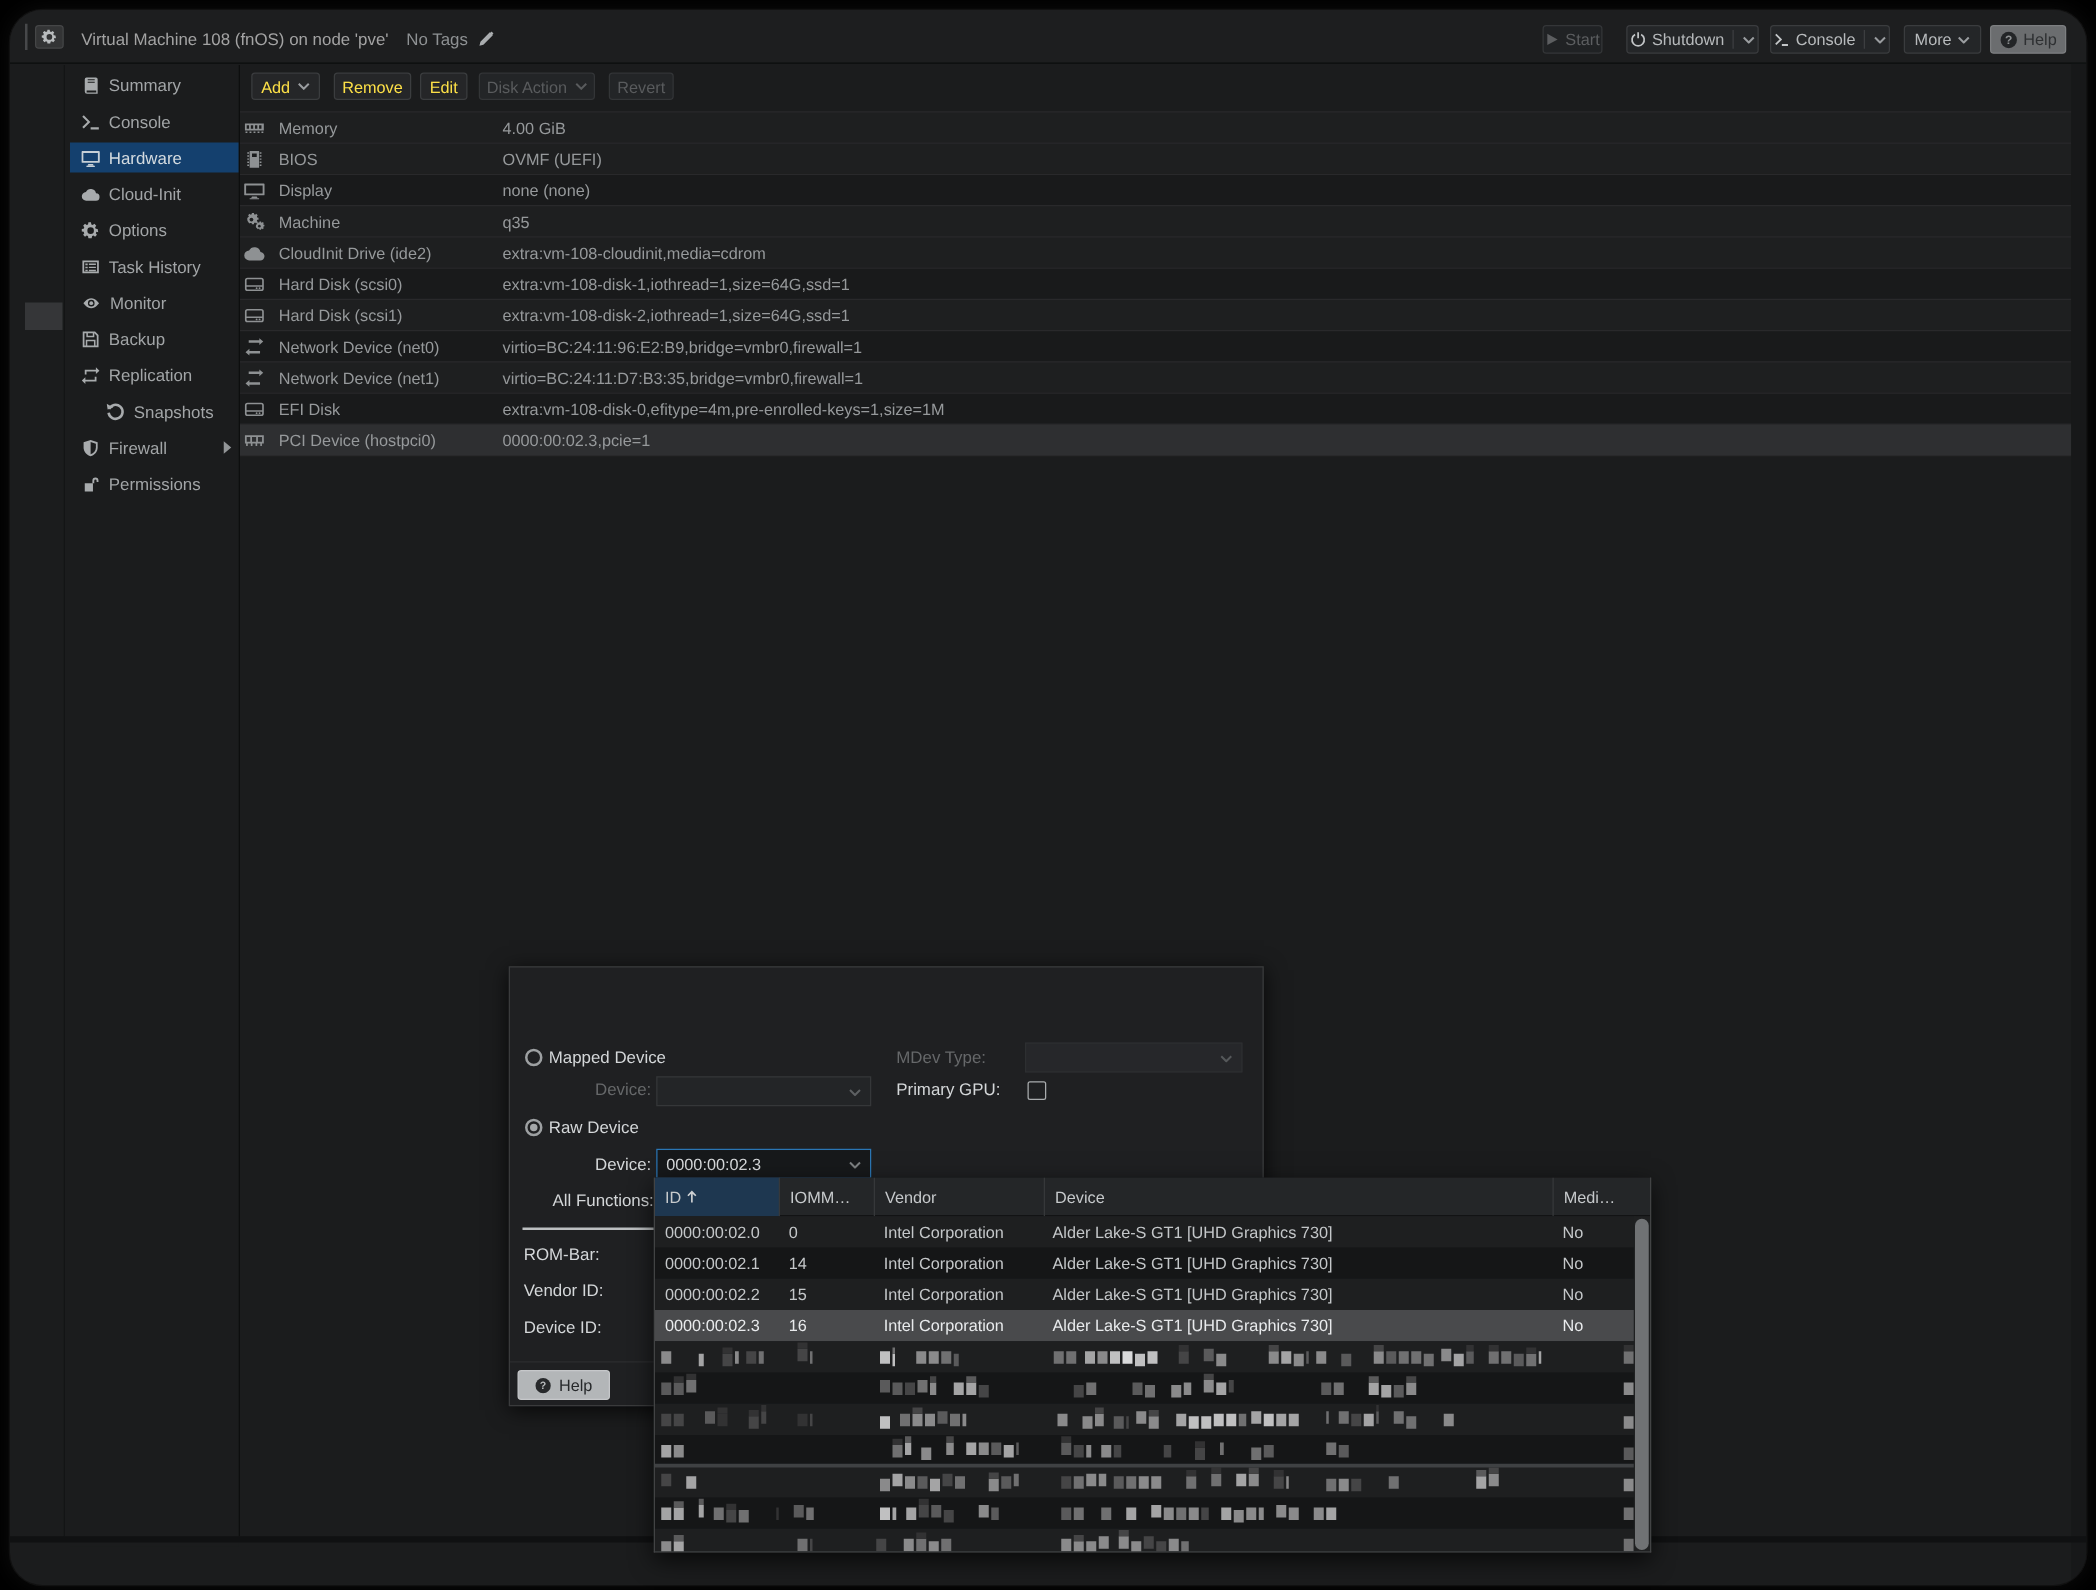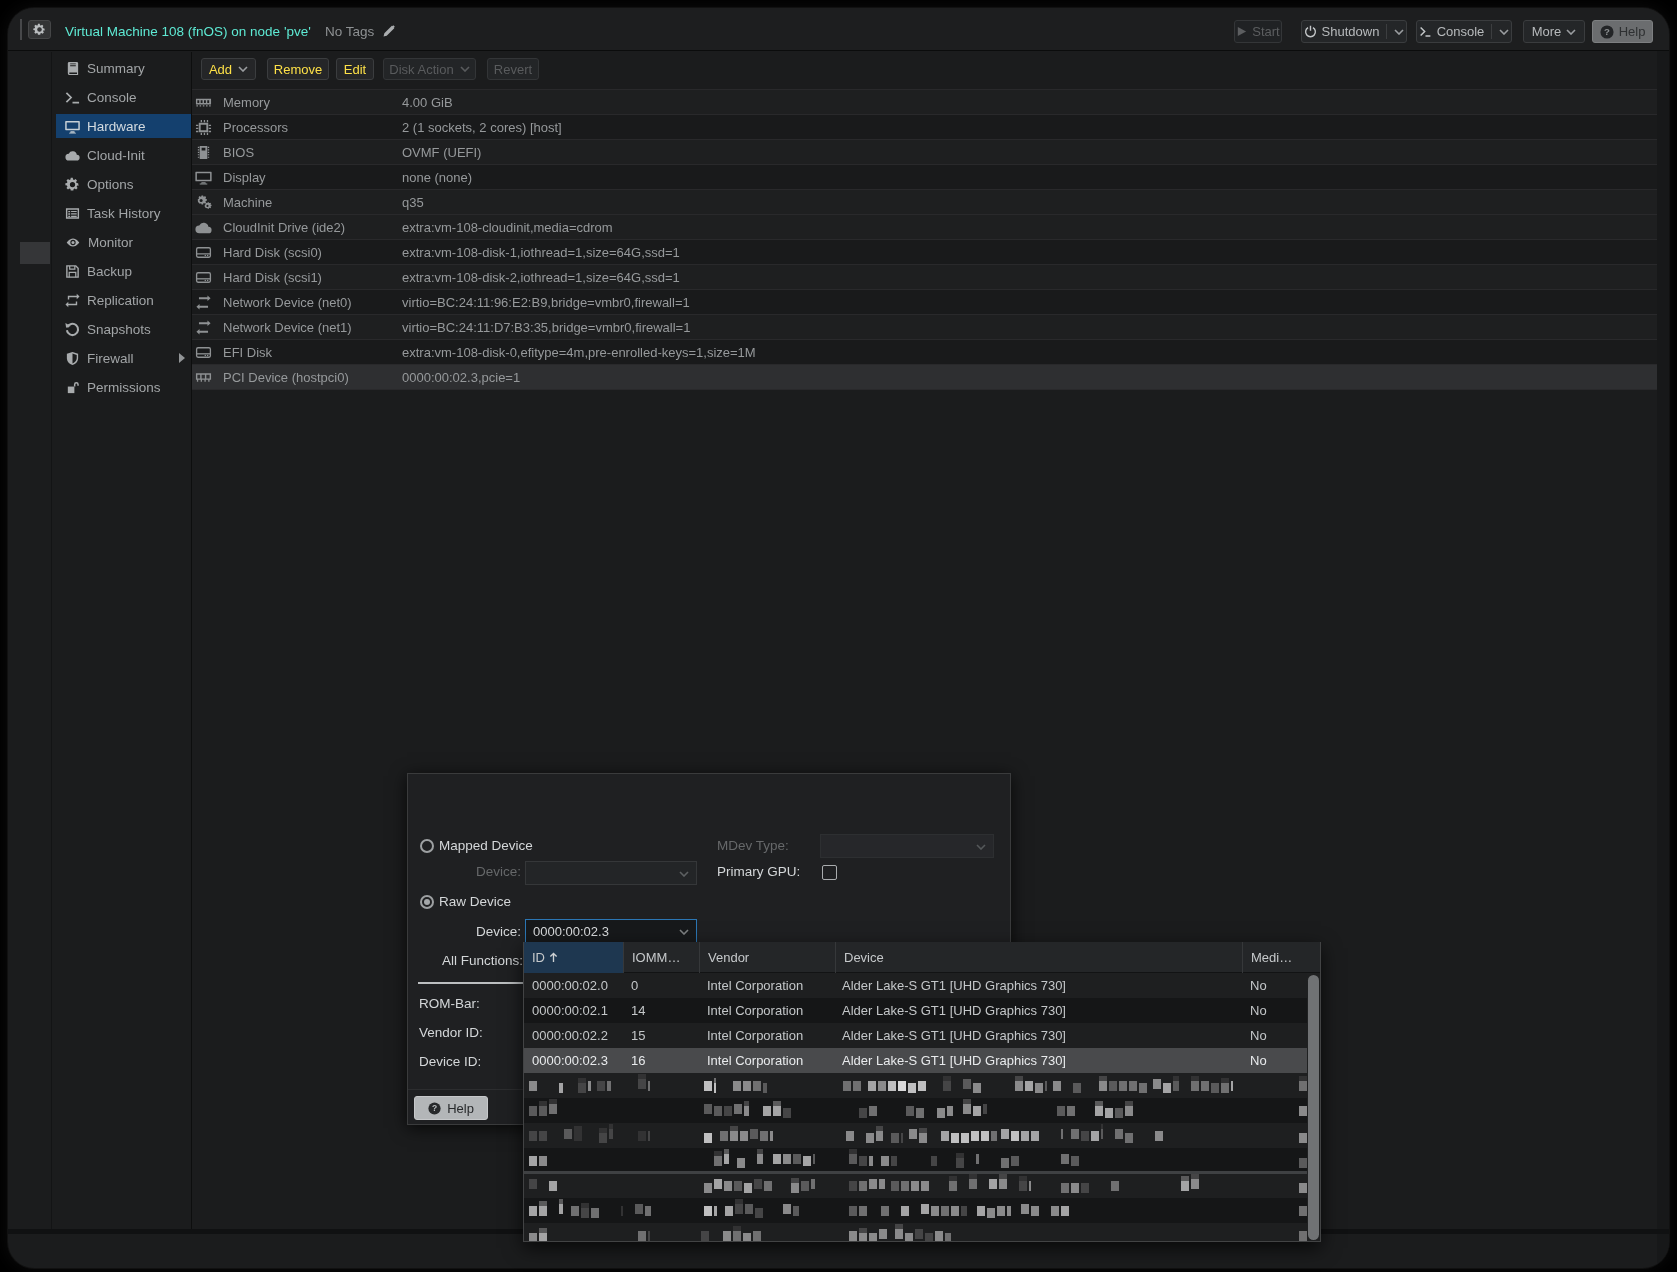"Virtual Machine 108 (fnOS) on" #vmtitle { color: #5eead4 -> #a3a3a3 }
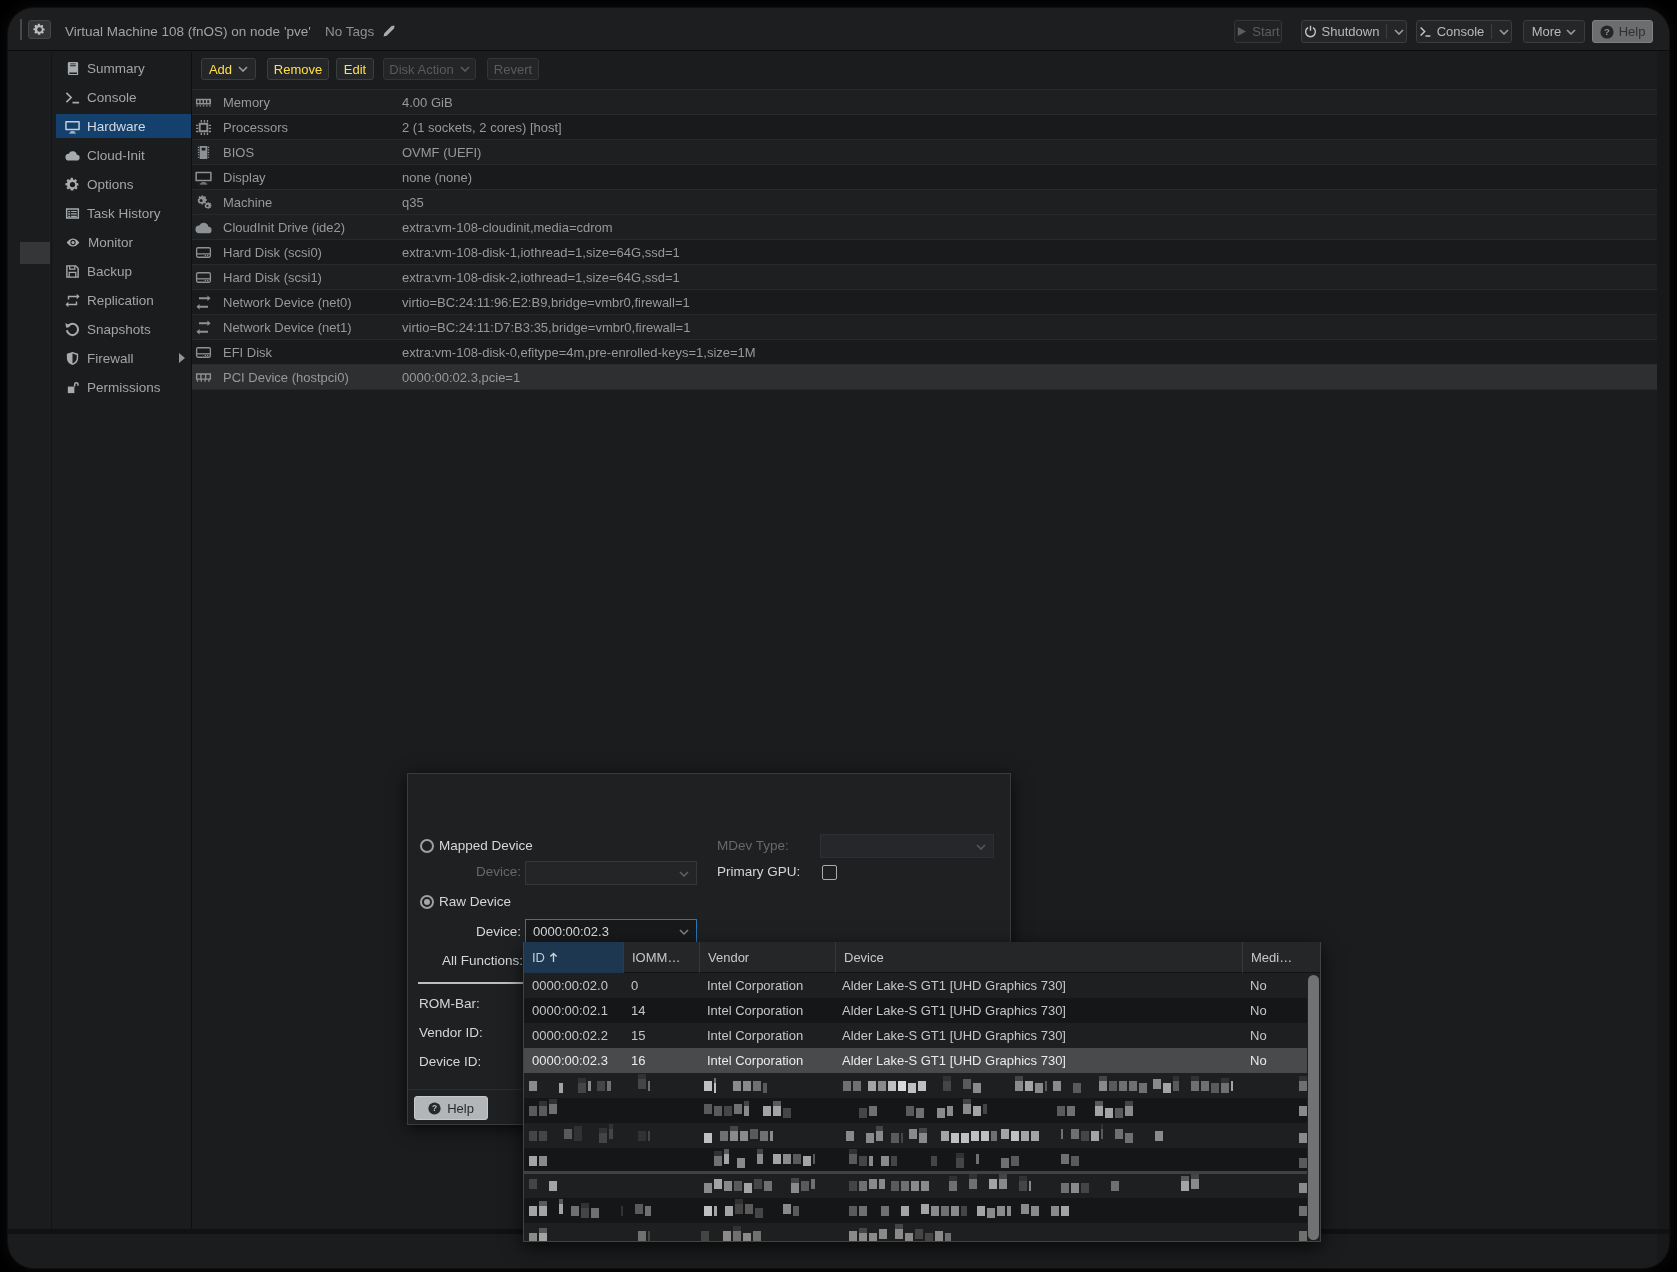"Processors" div.row { html: <div> <span> <svg> <path></path> <path></path> </svg> </span> <span>Processors</span> <span>2 (1 sockets, 2 cores) [host]</span> </div> -> none }
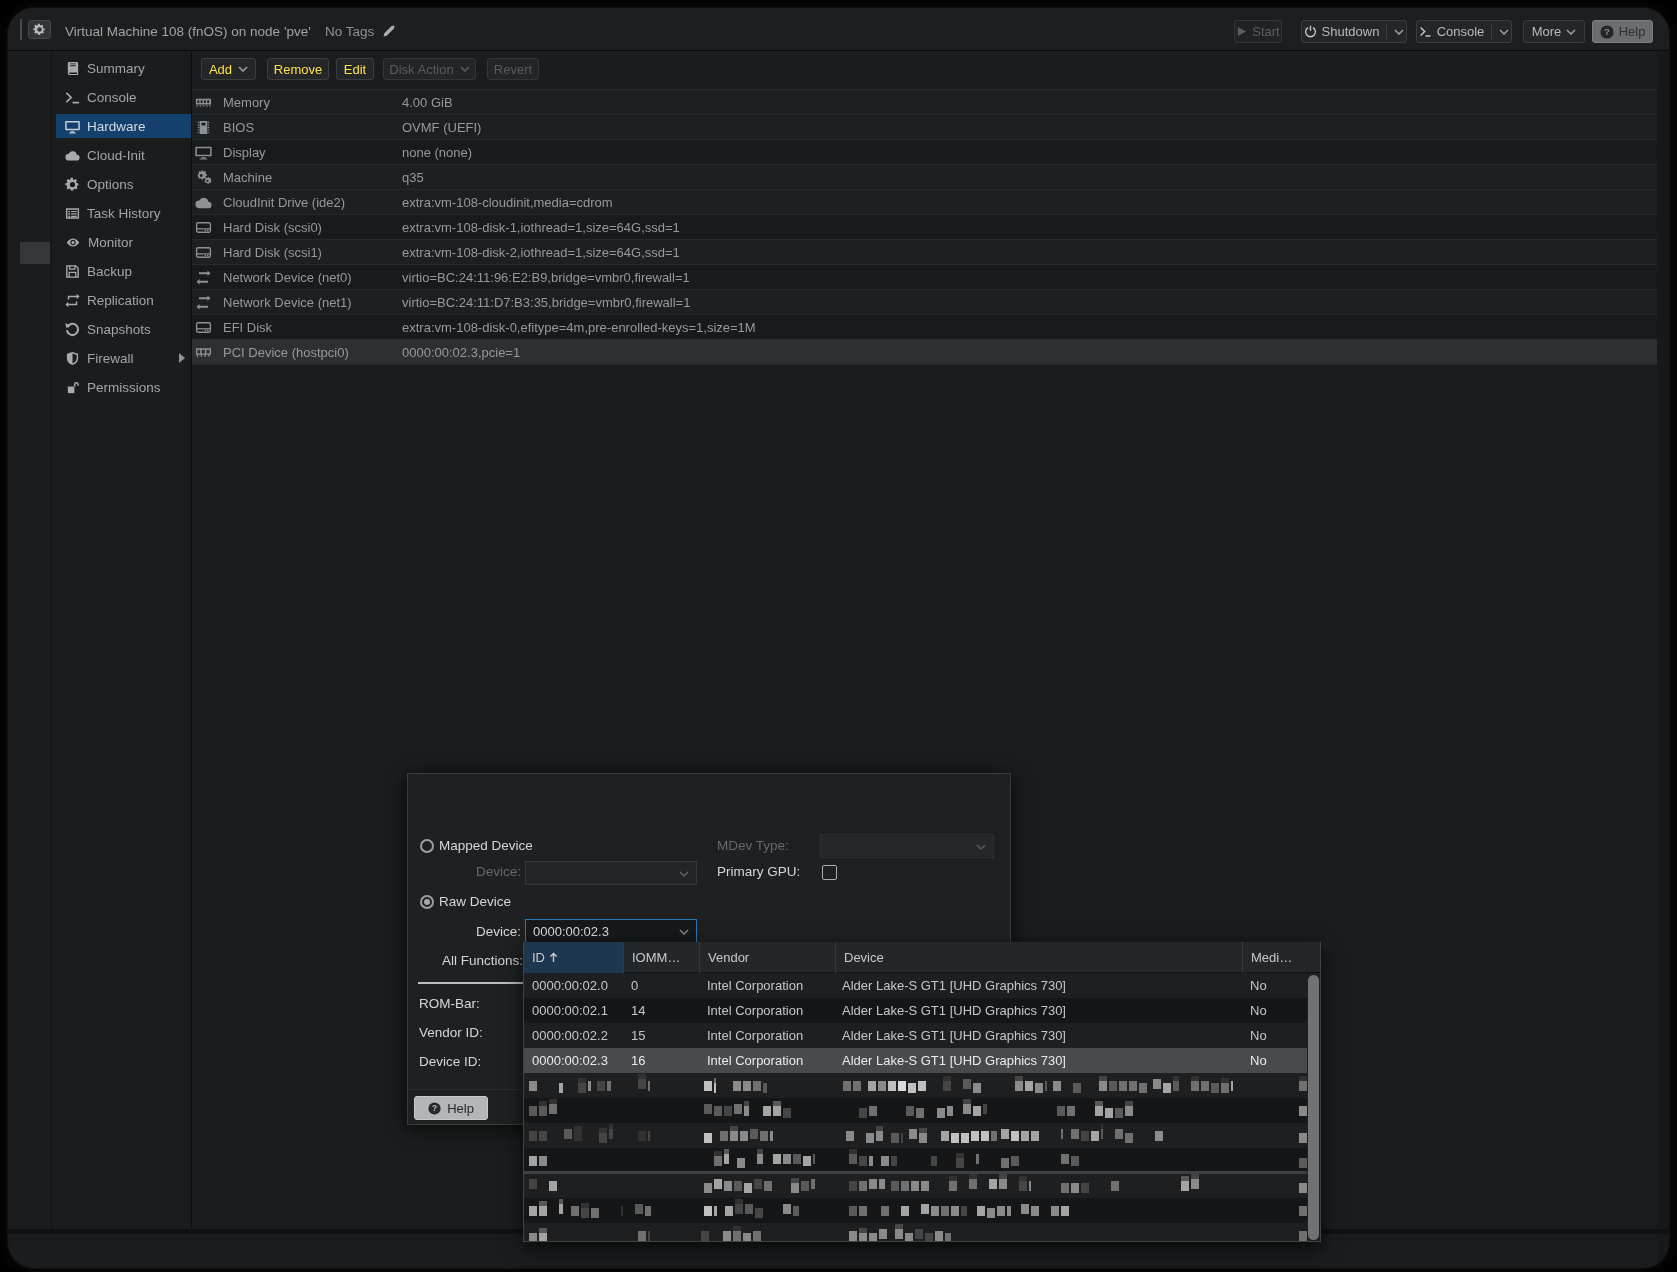"Snapshots" div.nav { justify-content: none -> center }
